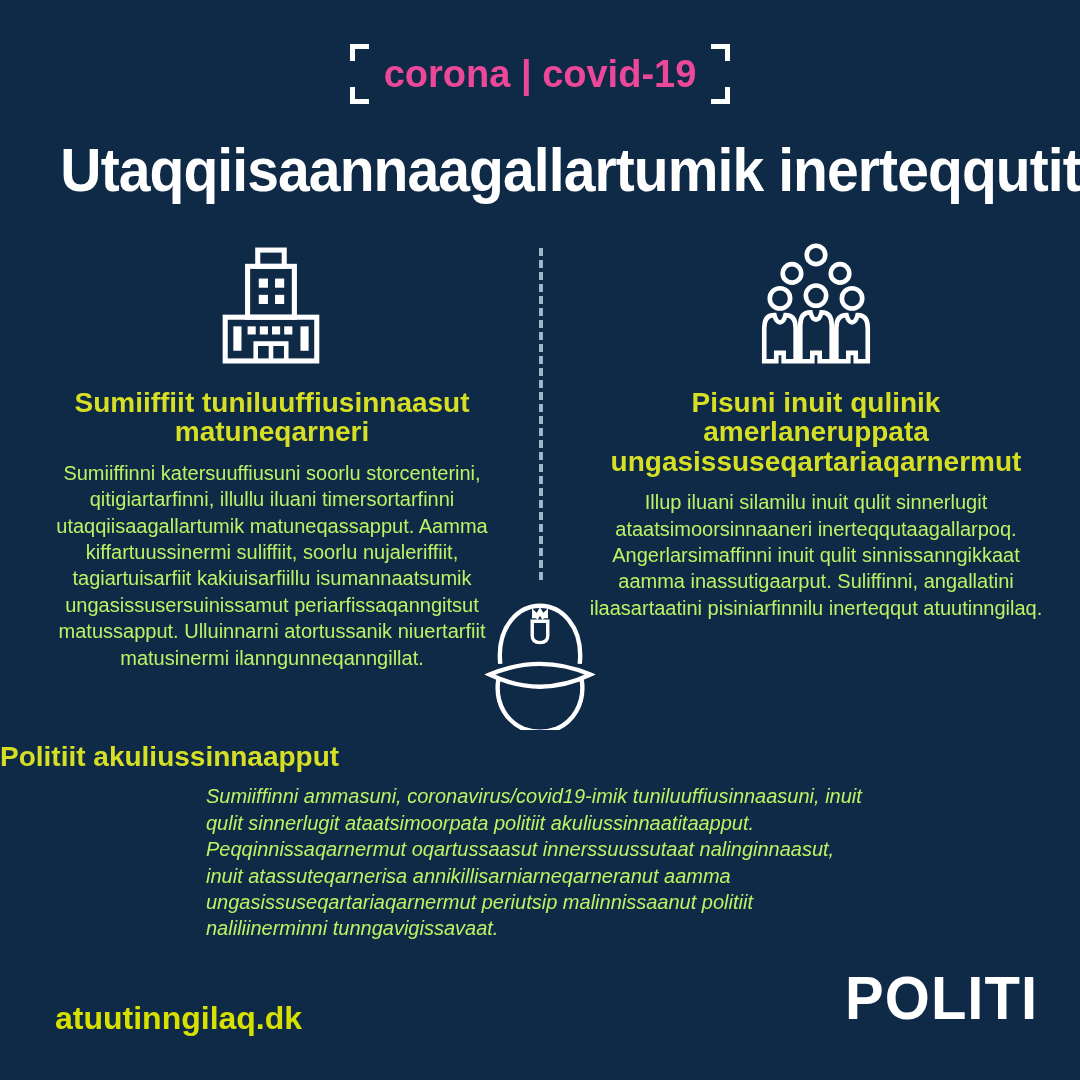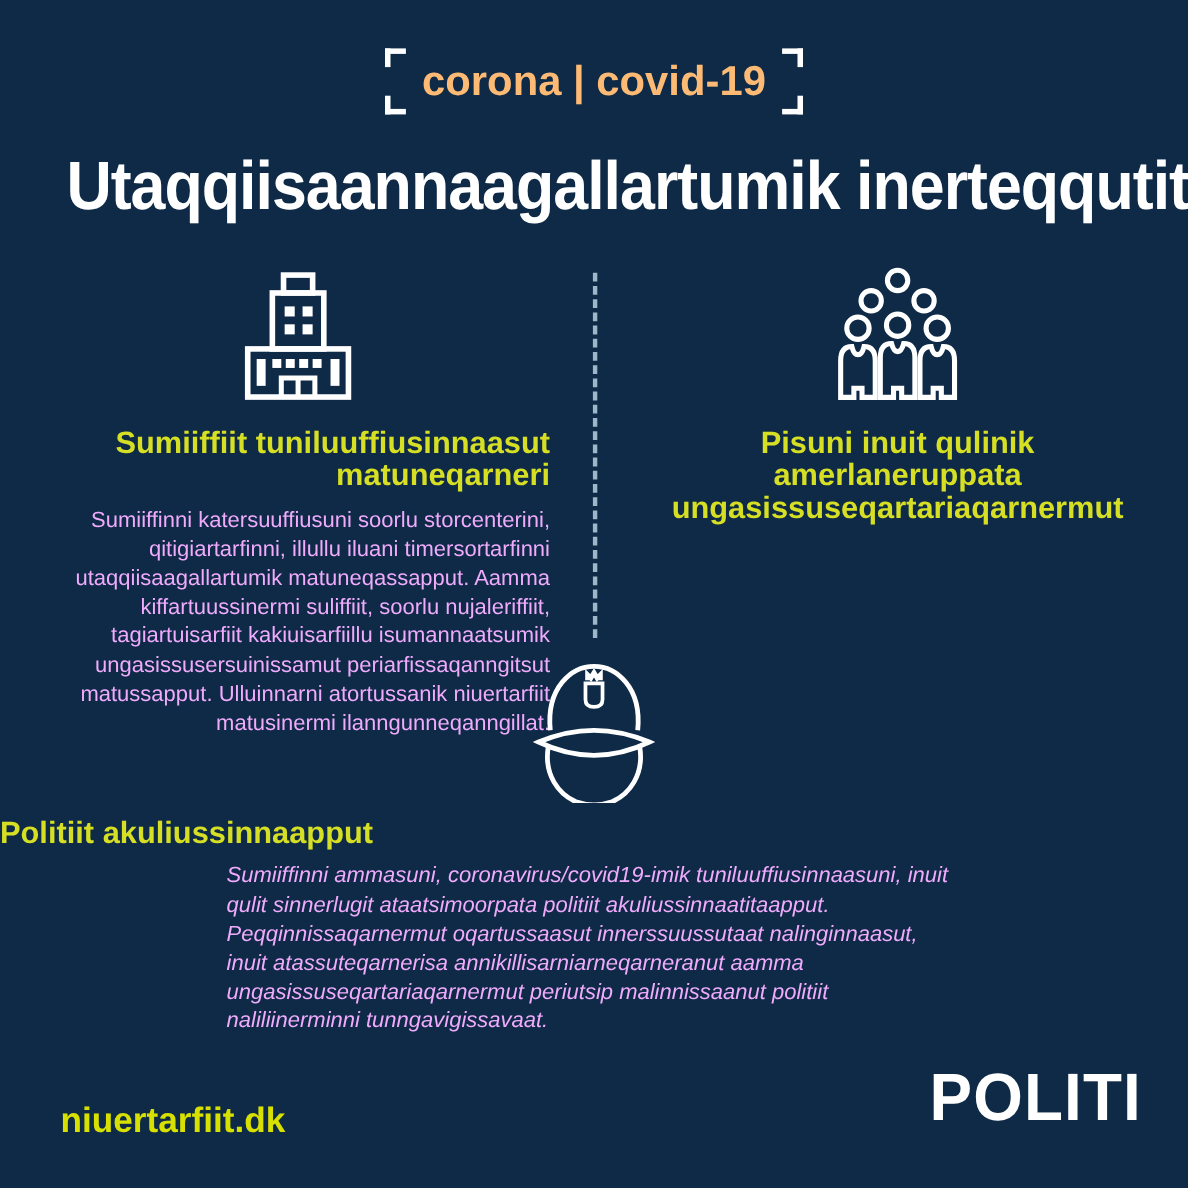"corona | covid-19" .logo-text { color: #fdba74 -> #ec4899 }
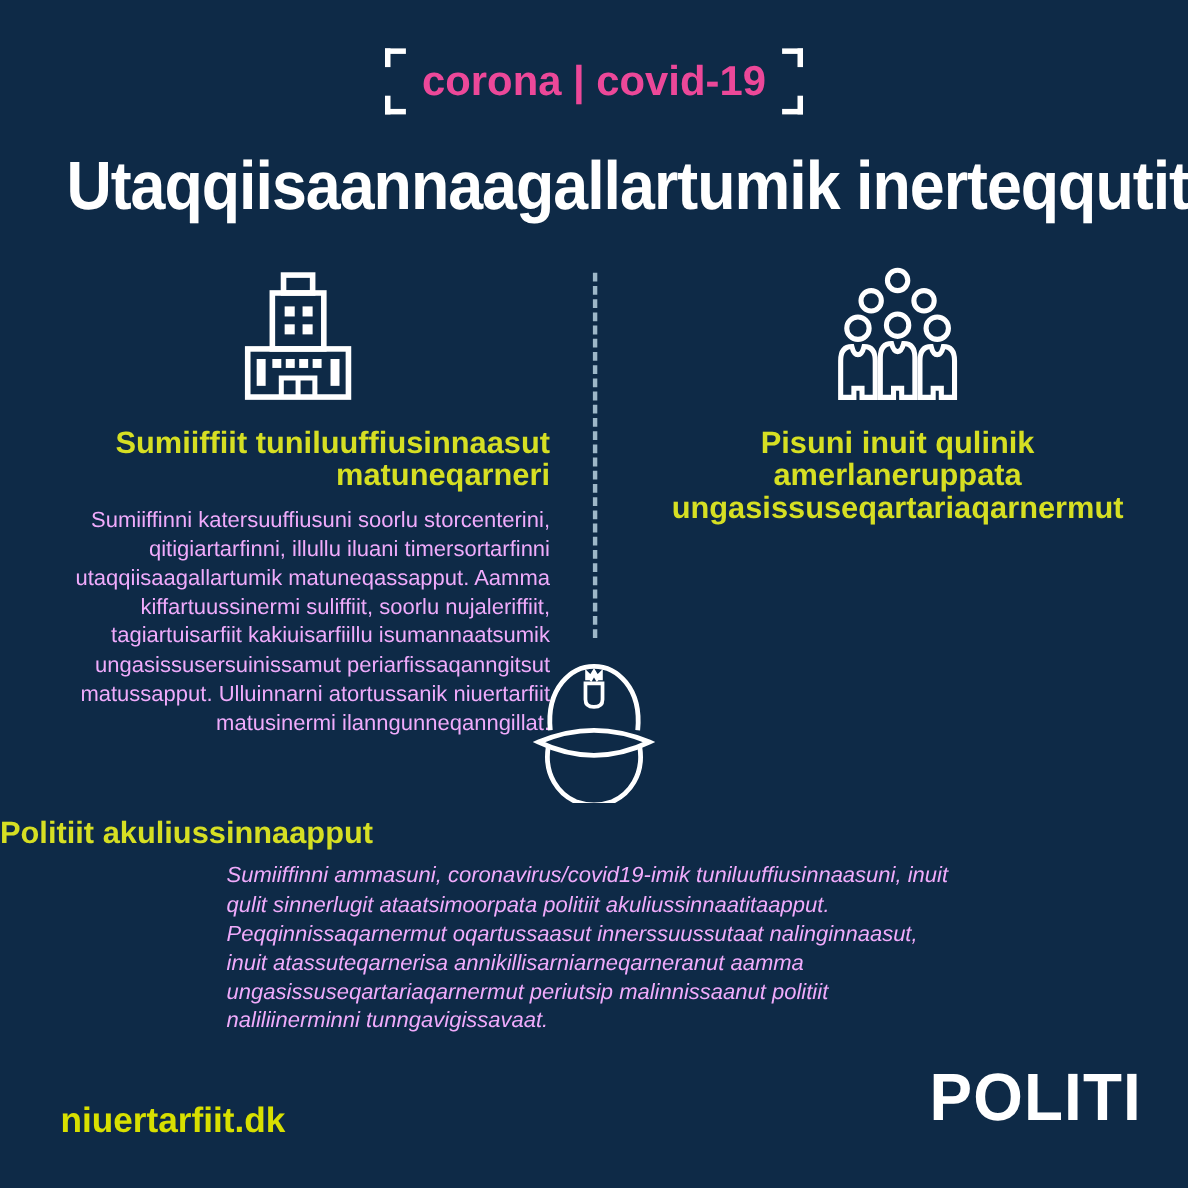"Sumiiffiit tuniluuffiusinnaasut" .col.left { text-align: right -> none }
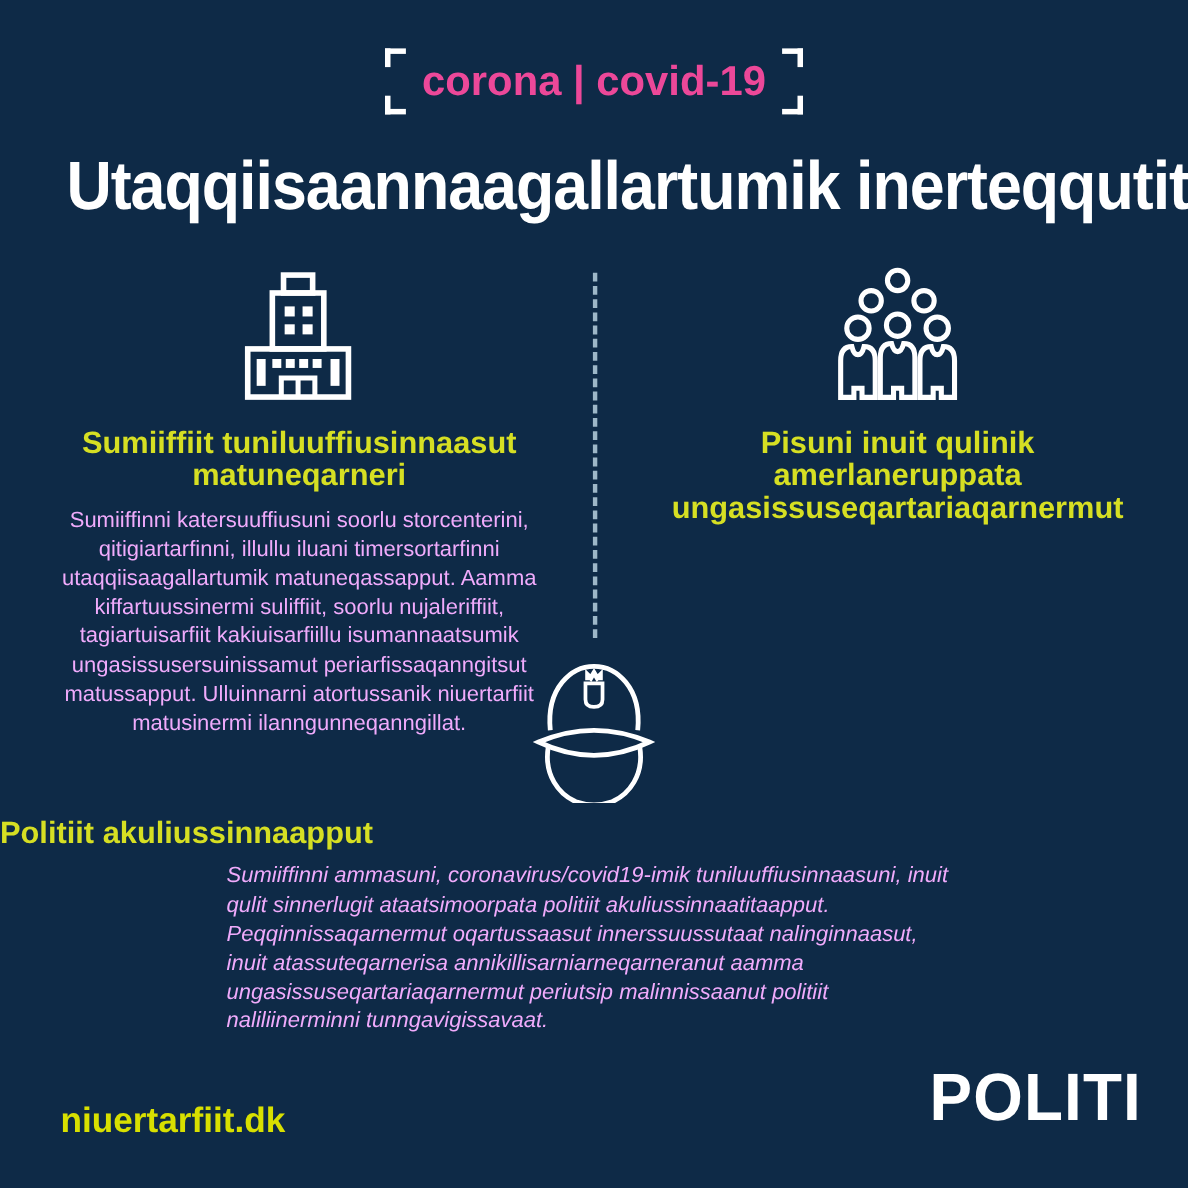"Sumiiffinni katersuuffiusuni soorlu" p.sec-body { color: #f0abfc -> #bef264 }
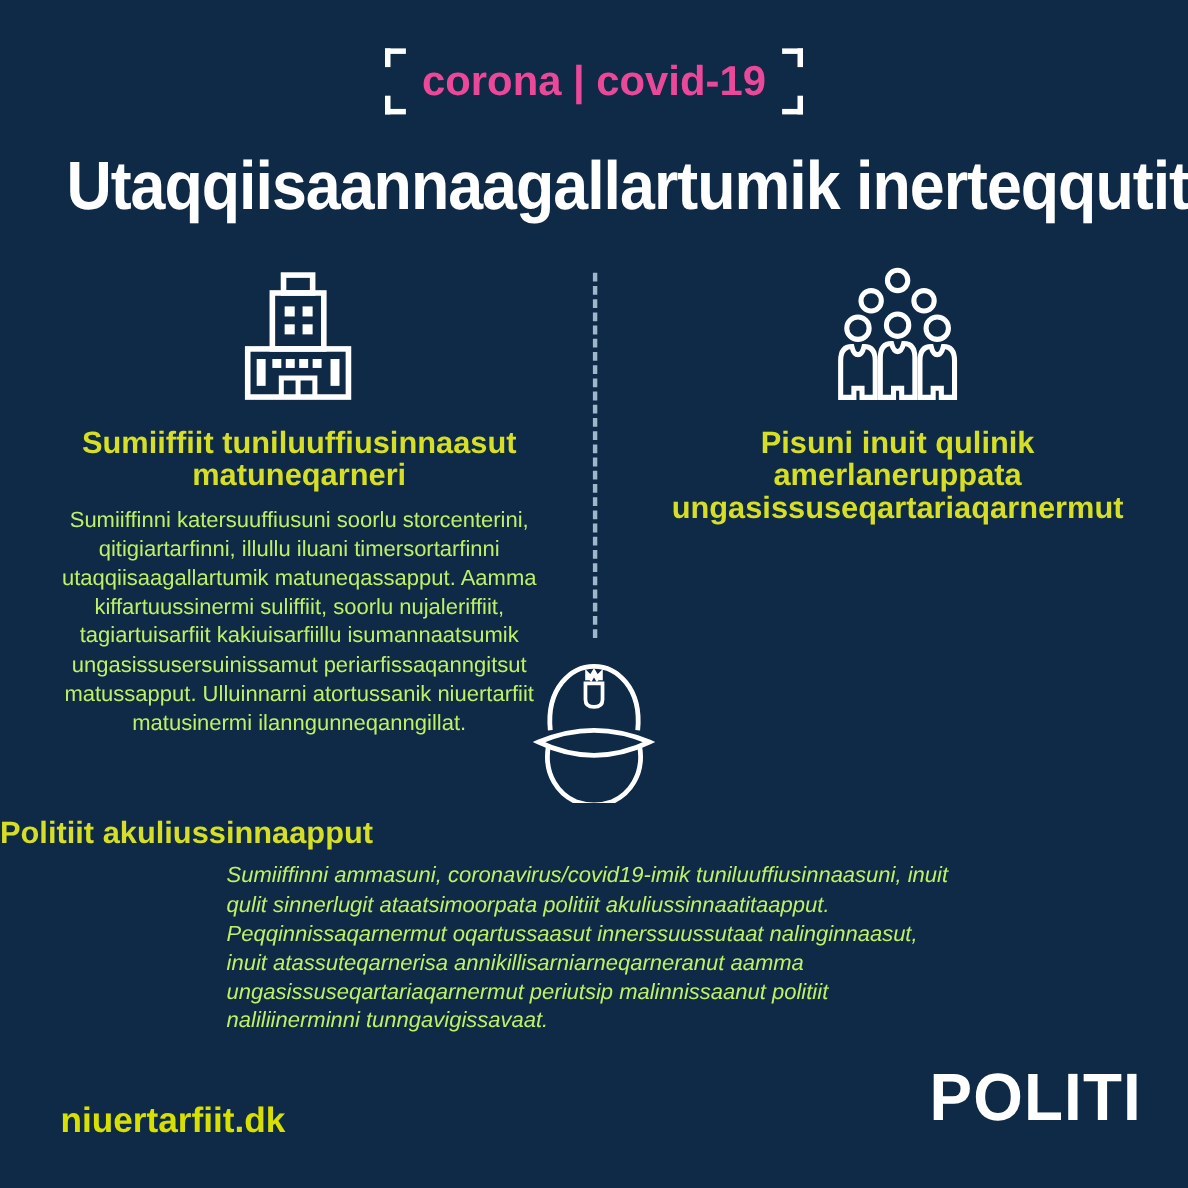"Illup iluani silamilu inuit qulit" p.sec-body { html: none -> <p>Illup iluani silamilu inuit qulit sinnerlugit ataatsimoorsinnaaneri inerteqqutaagallarpoq. Angerlarsimaffinni inuit qulit sinnissanngikkaat aamma inassutigaarput. Suliffinni, angallatini ilaasartaatini pisiniarfinnilu inerteqqut atuutinngilaq.</p> }
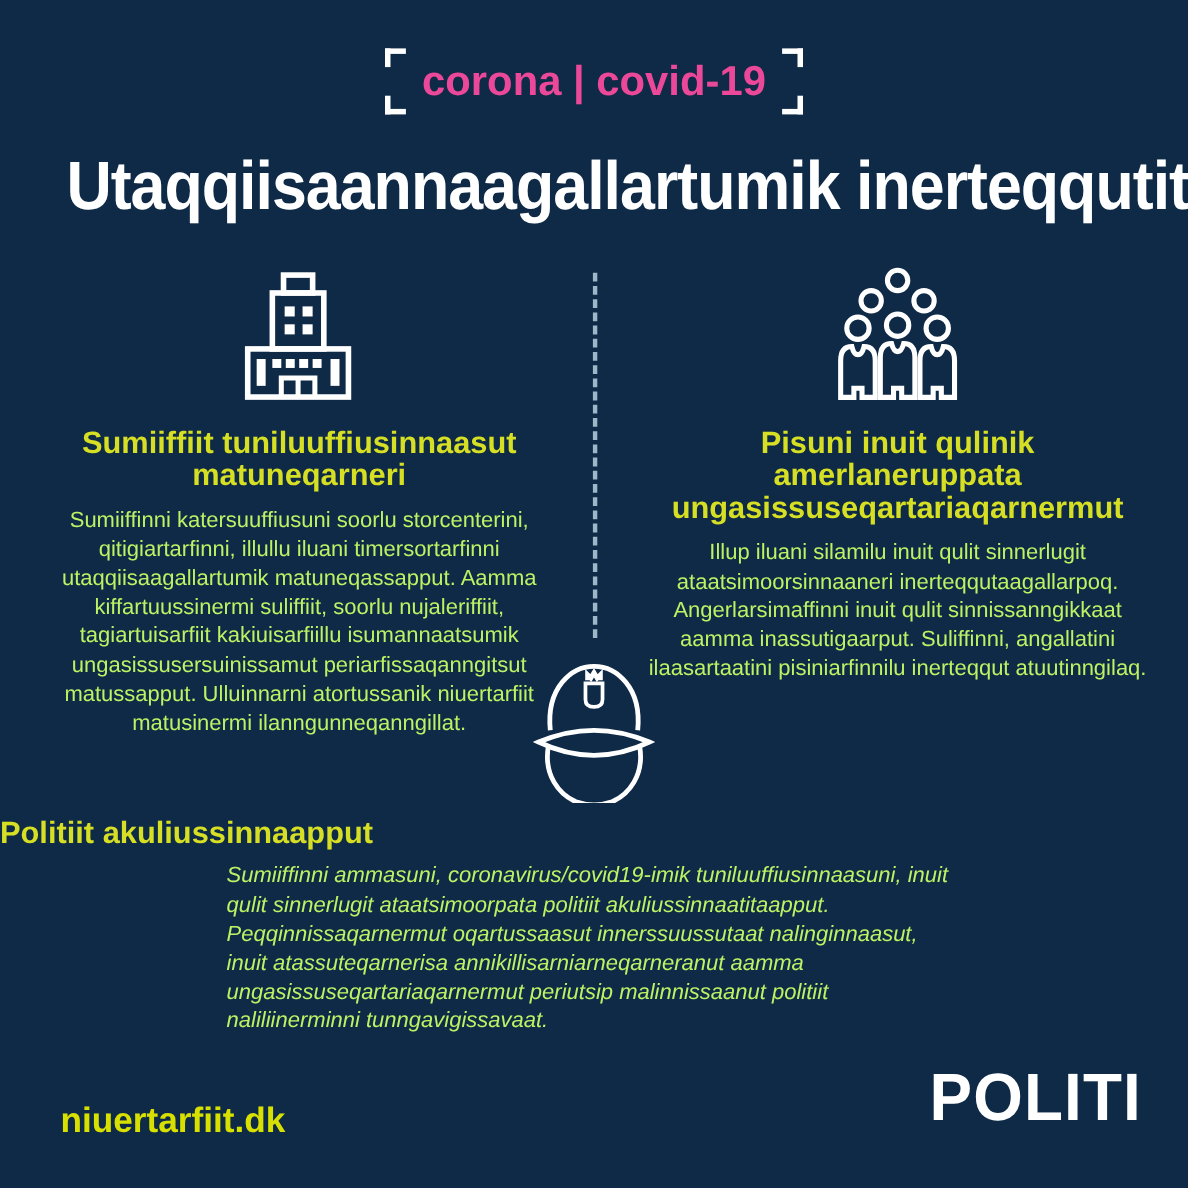"niuertarfiit.dk" div.website { text: niuertarfiit.dk -> atuutinngilaq.dk }
